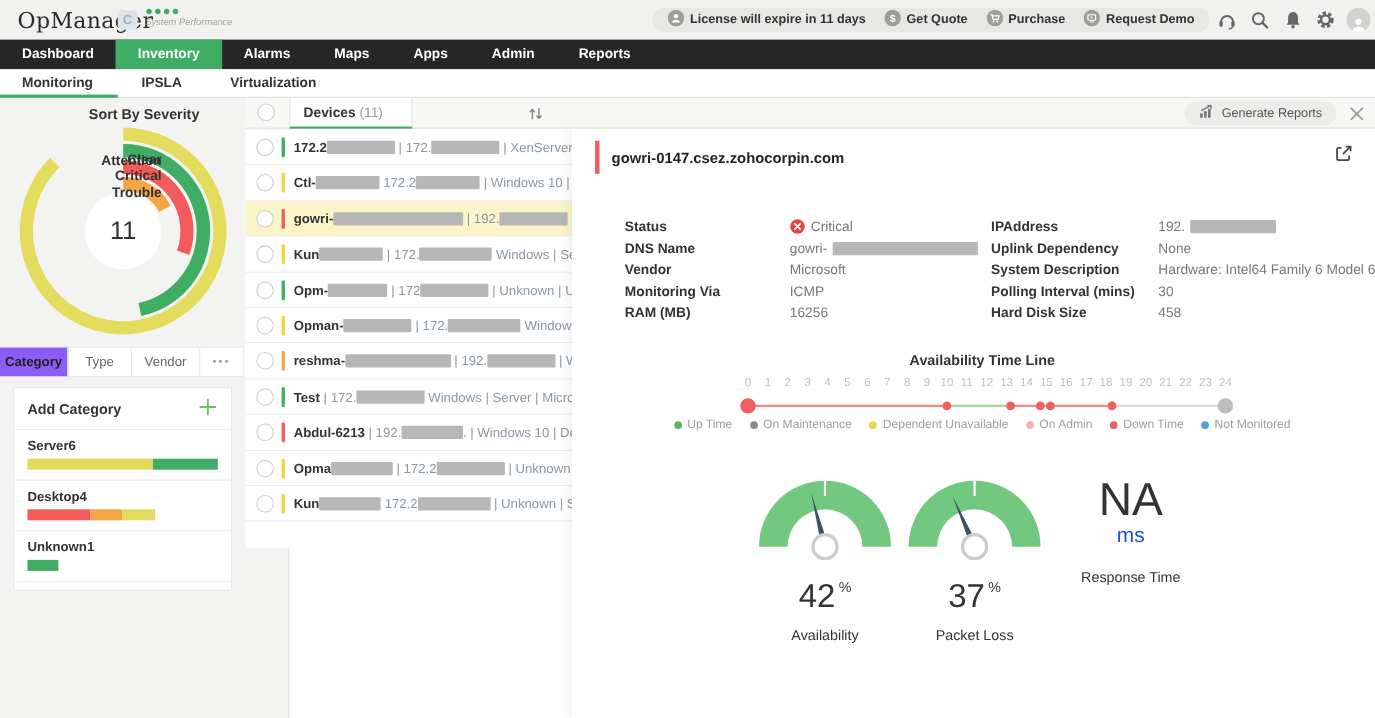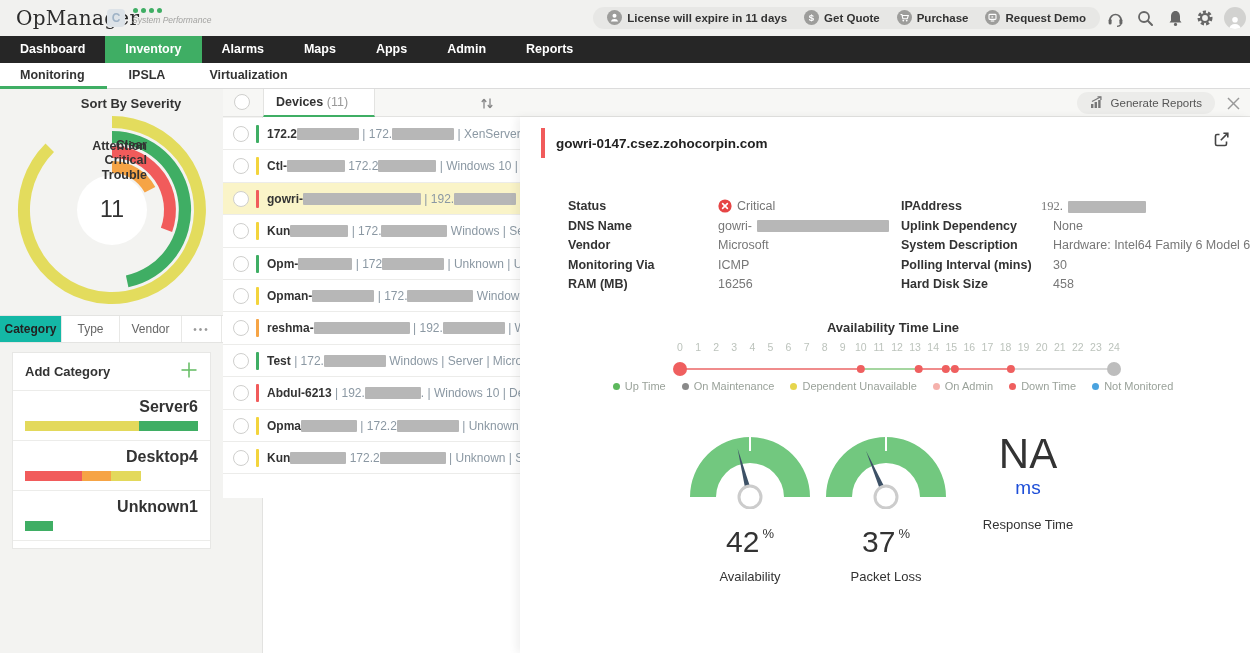"192." div.field-value { font-family: Liberation Serif, serif -> none; left: 521px -> 533px }
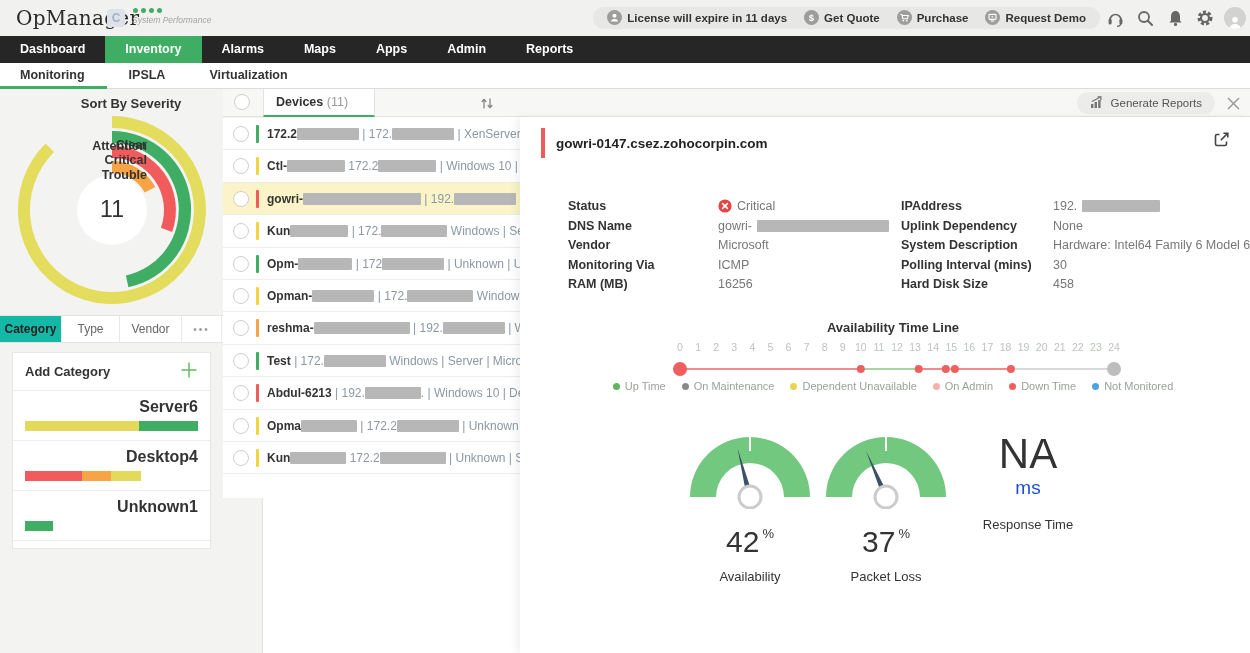"Category" .cat-tab.active { background: #14b8a6 -> #8b5cf6 }
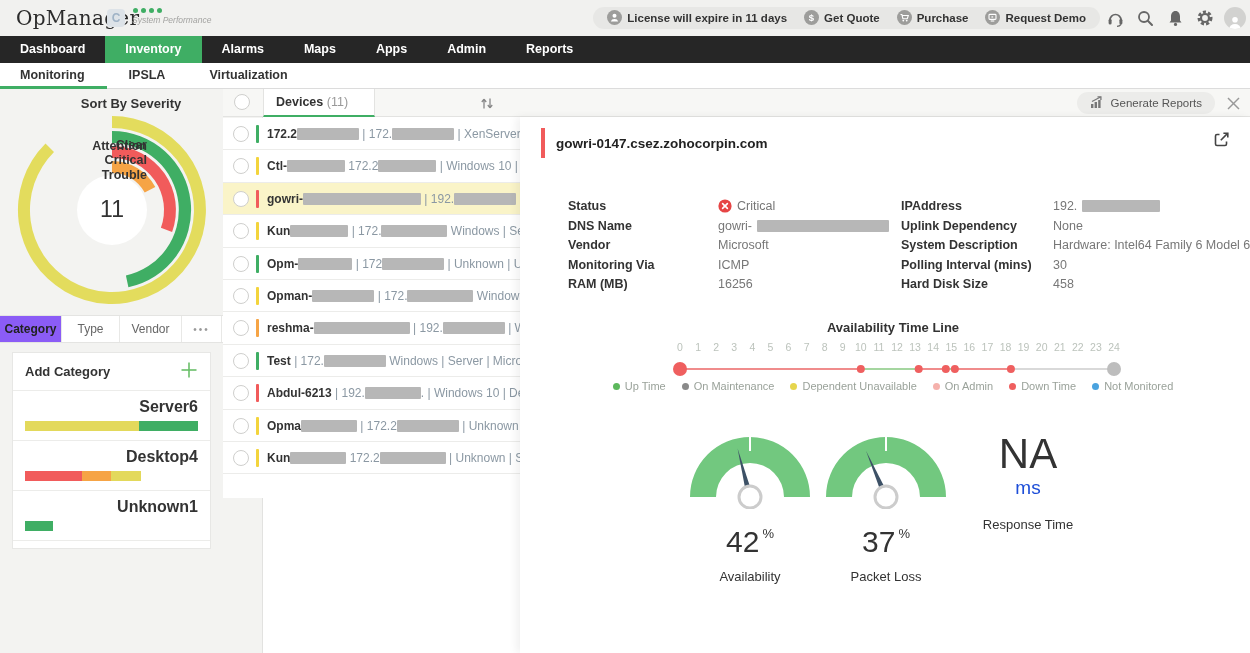"Server" .cat-row-top { font-size: 16px -> 12px; justify-content: flex-end -> flex-start }
